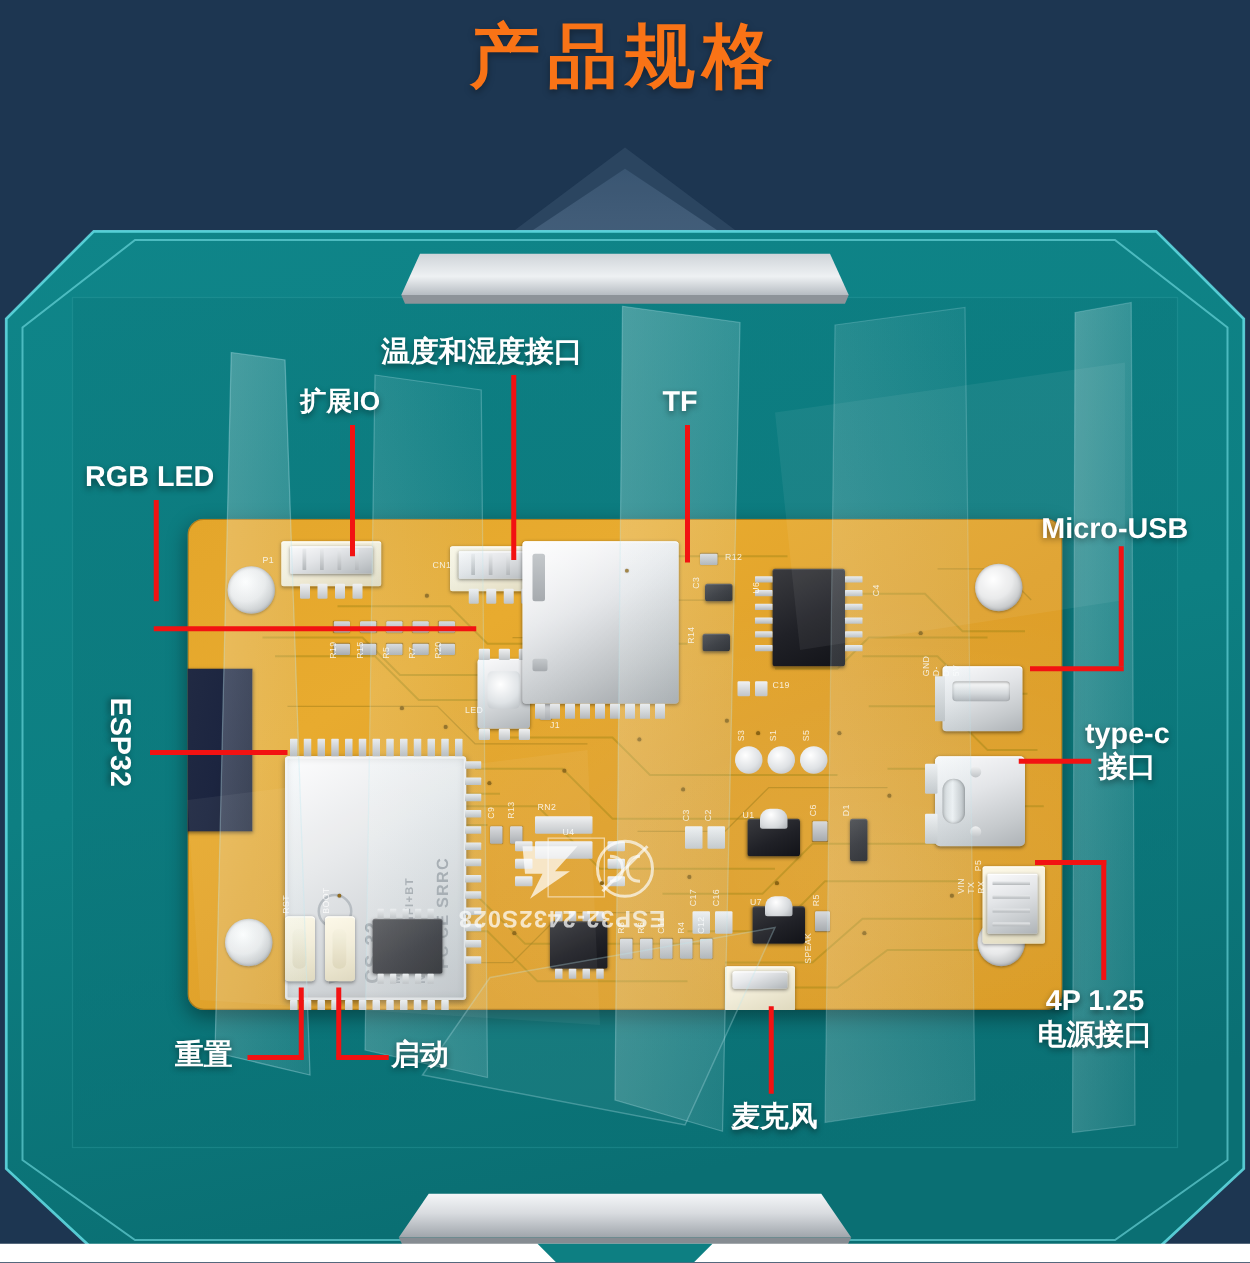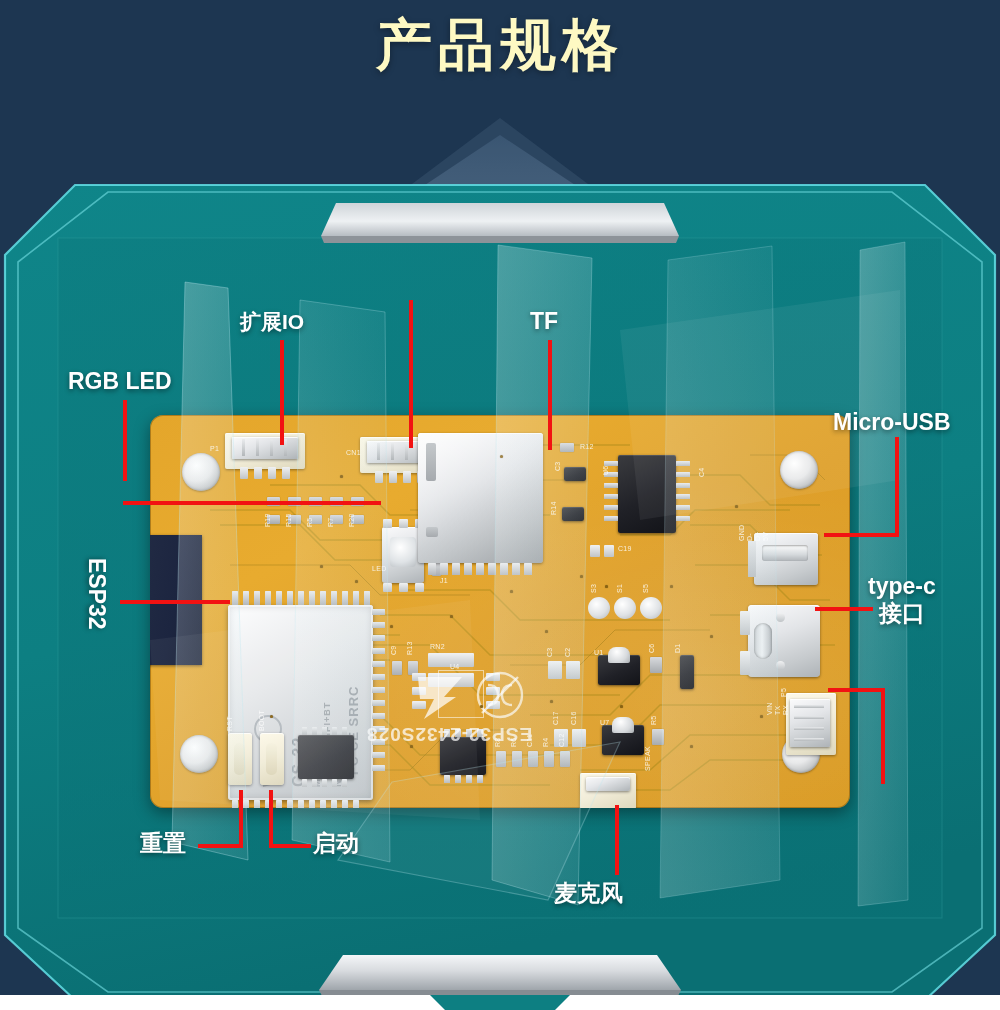"产品规格" .title { color: #fef9c3 -> #f97316 }
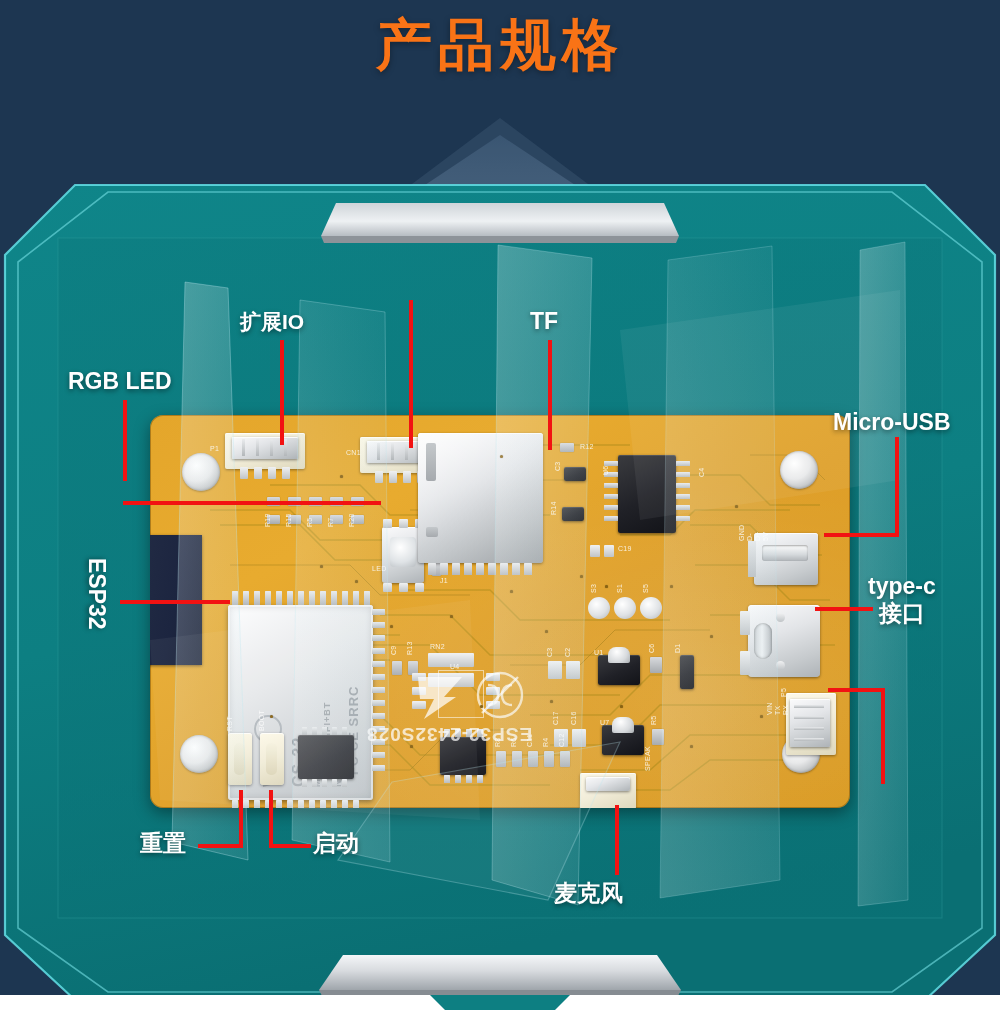"温度和湿度接口" div.lbl { html: none -> <div>温度和湿度接口</div> }
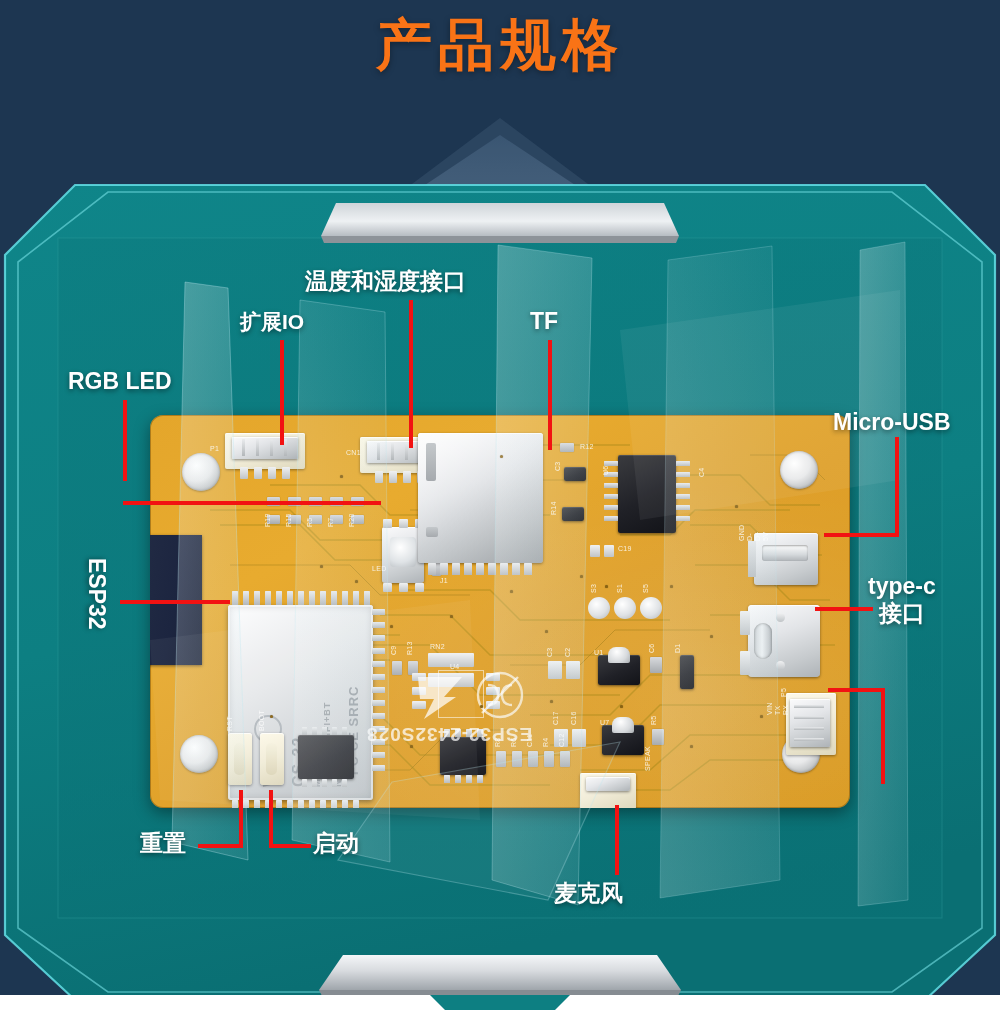"4P 1.25" div.lbl { html: none -> <div> <div>4P 1.25</div> <div>电源接口</div> </div> }
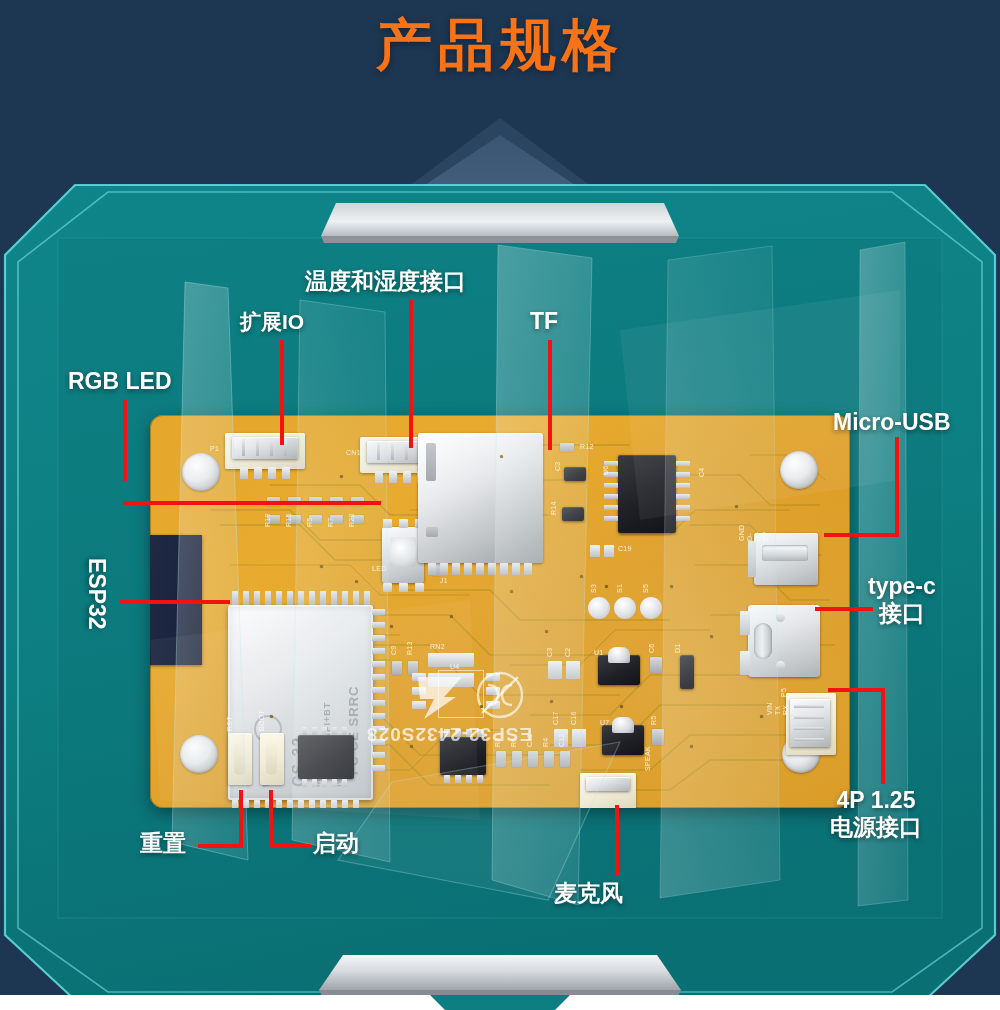"麦克风" div.lbl { left: 554px -> 585px }
